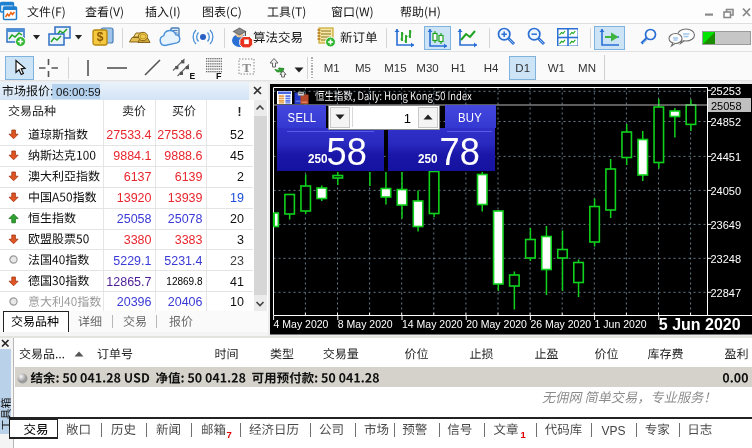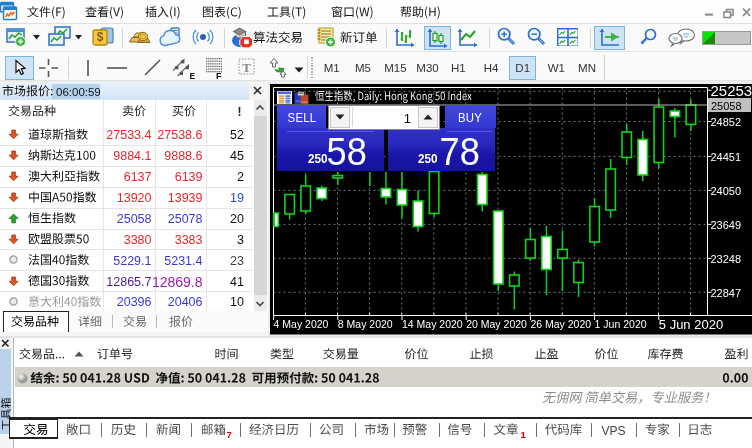"25253" div { font-size: 15px -> 11px }
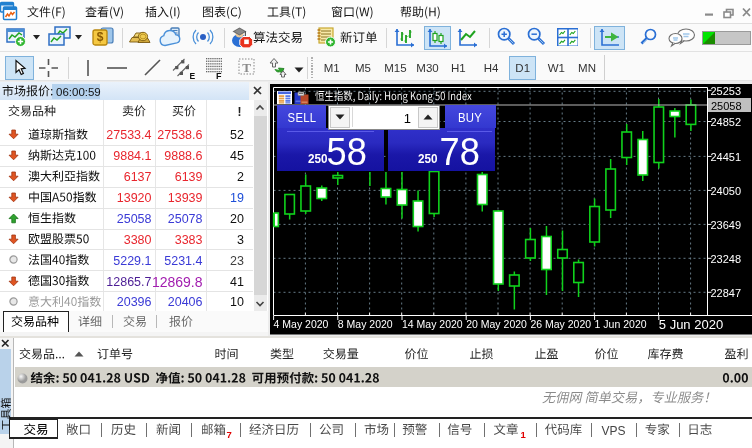"12869.8" div { color: #a21caf -> #000000; font-size: 14px -> 10px }
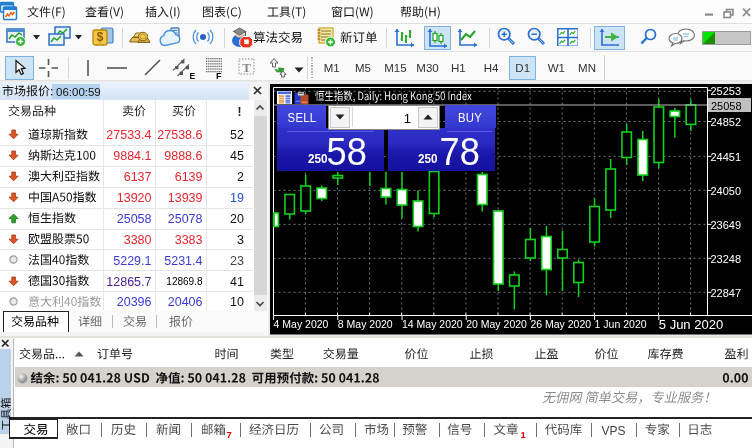"5 Jun 2020" div { font-size: 13px -> 16px; font-weight: 400 -> 700 }
